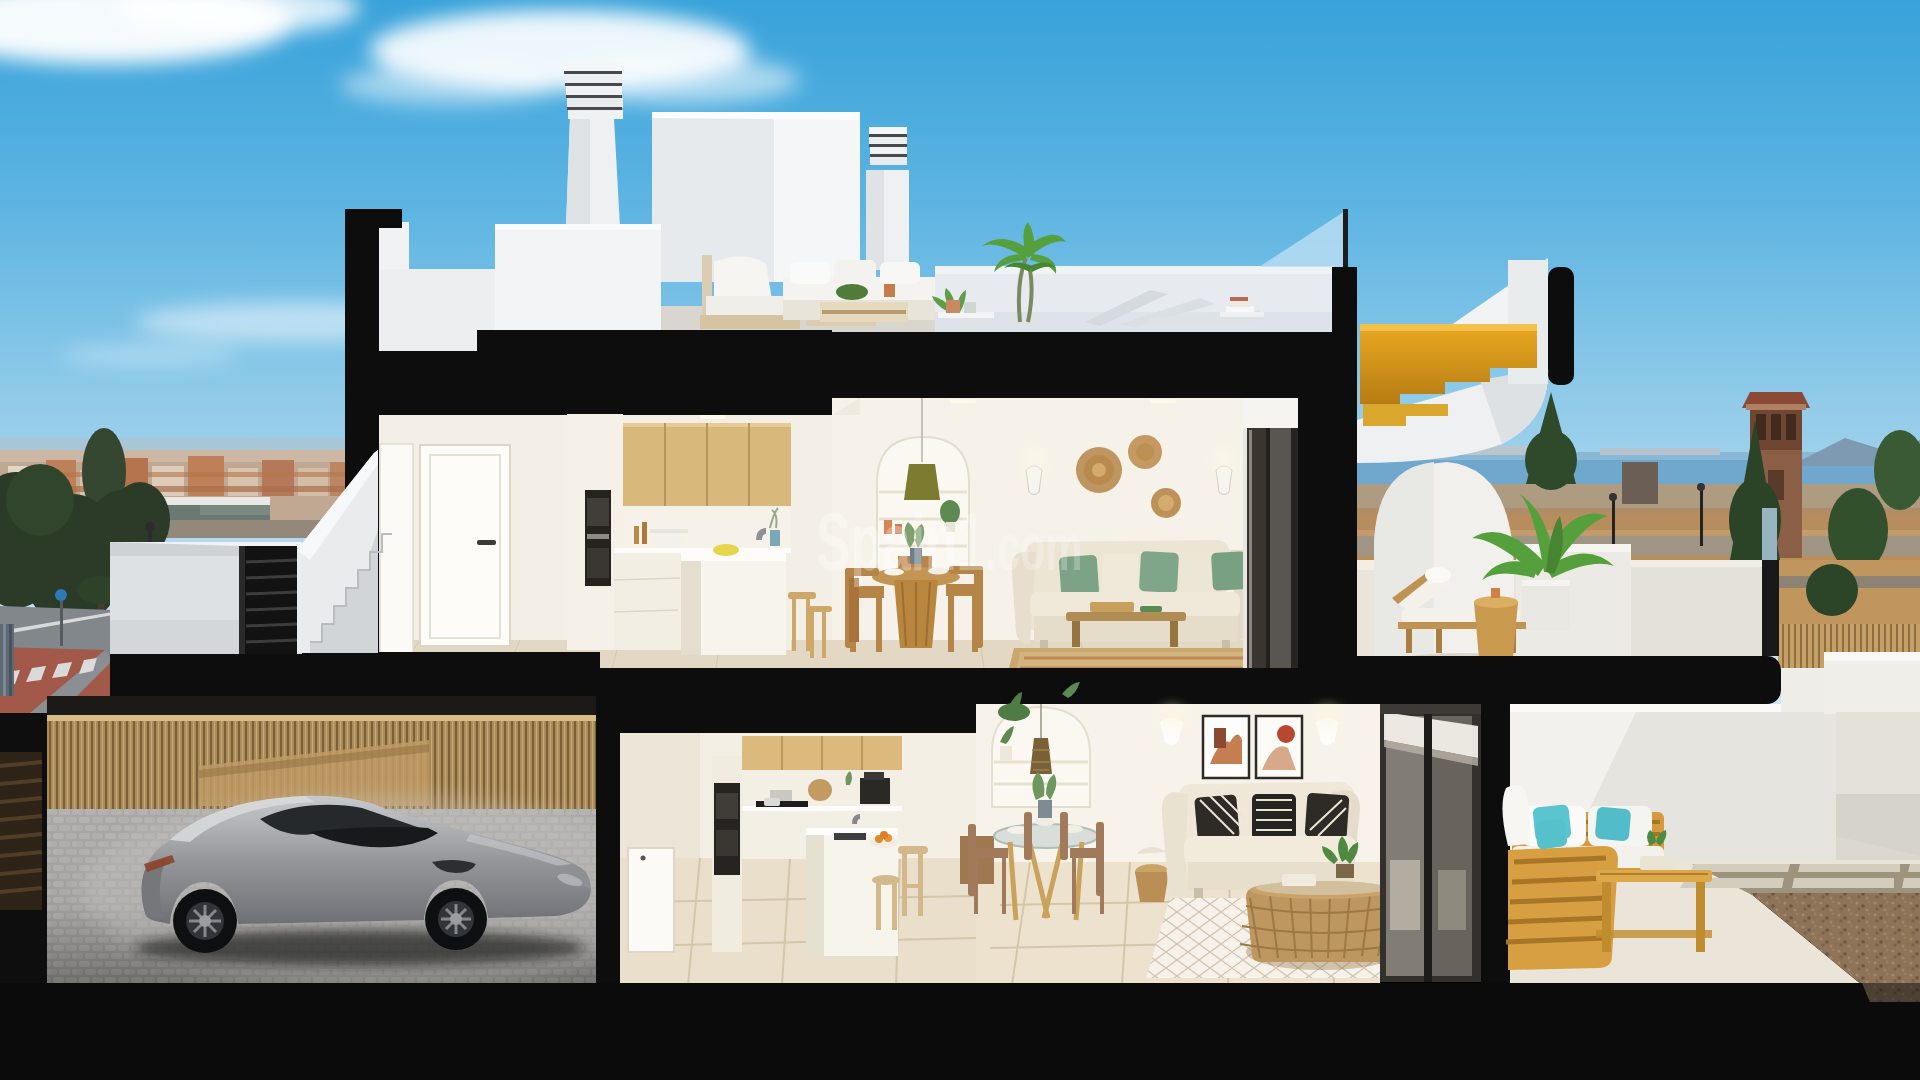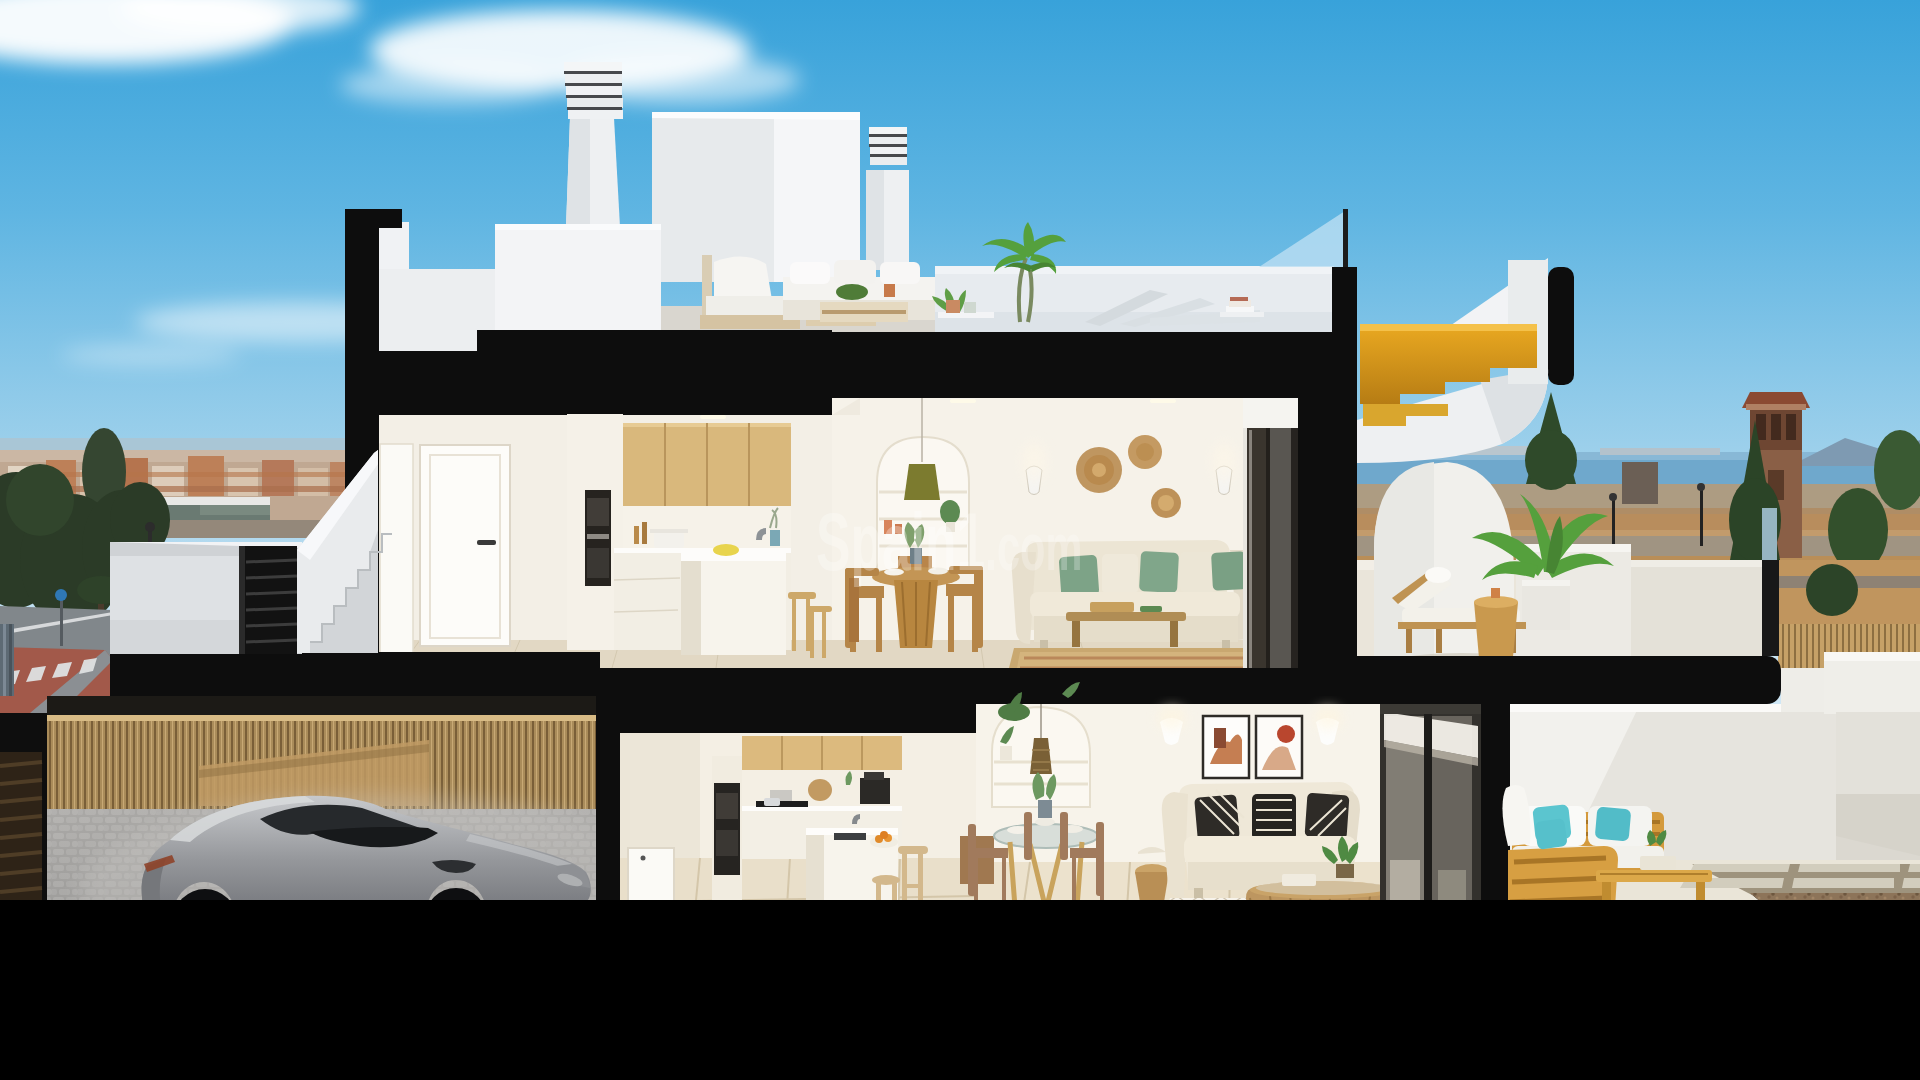"Spain1.com" .stage { height: 900px -> 1080px }
